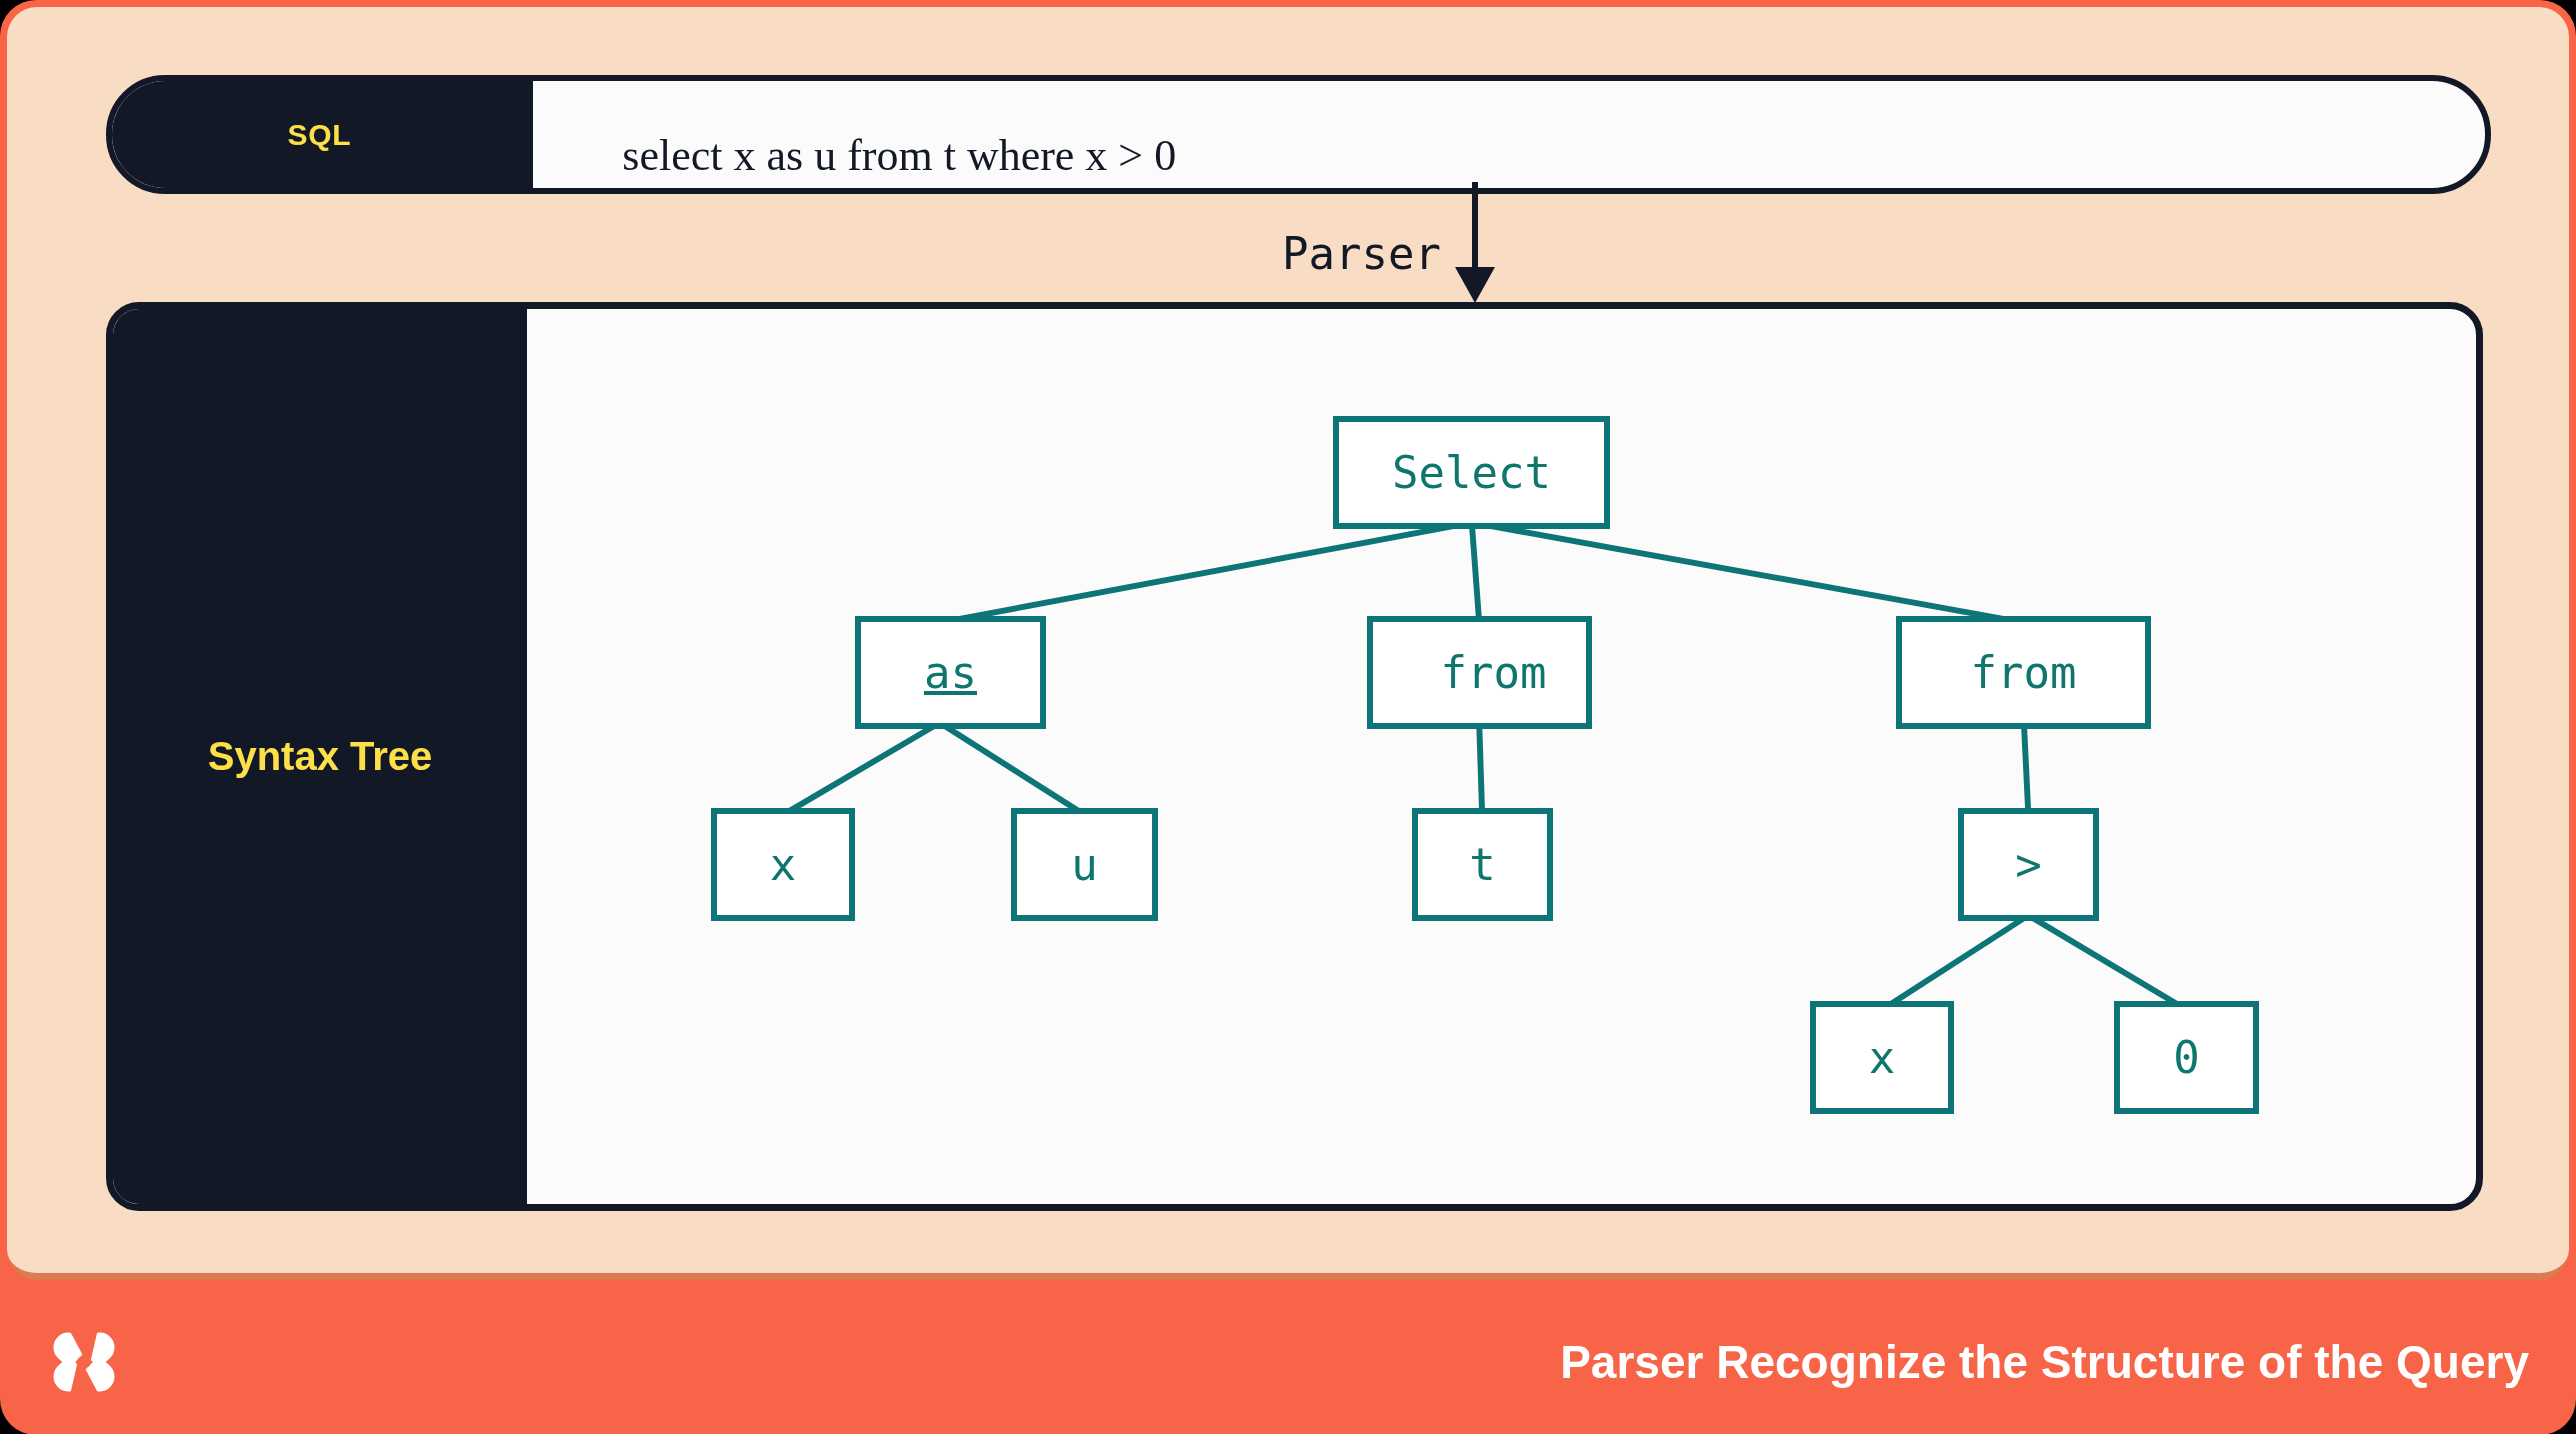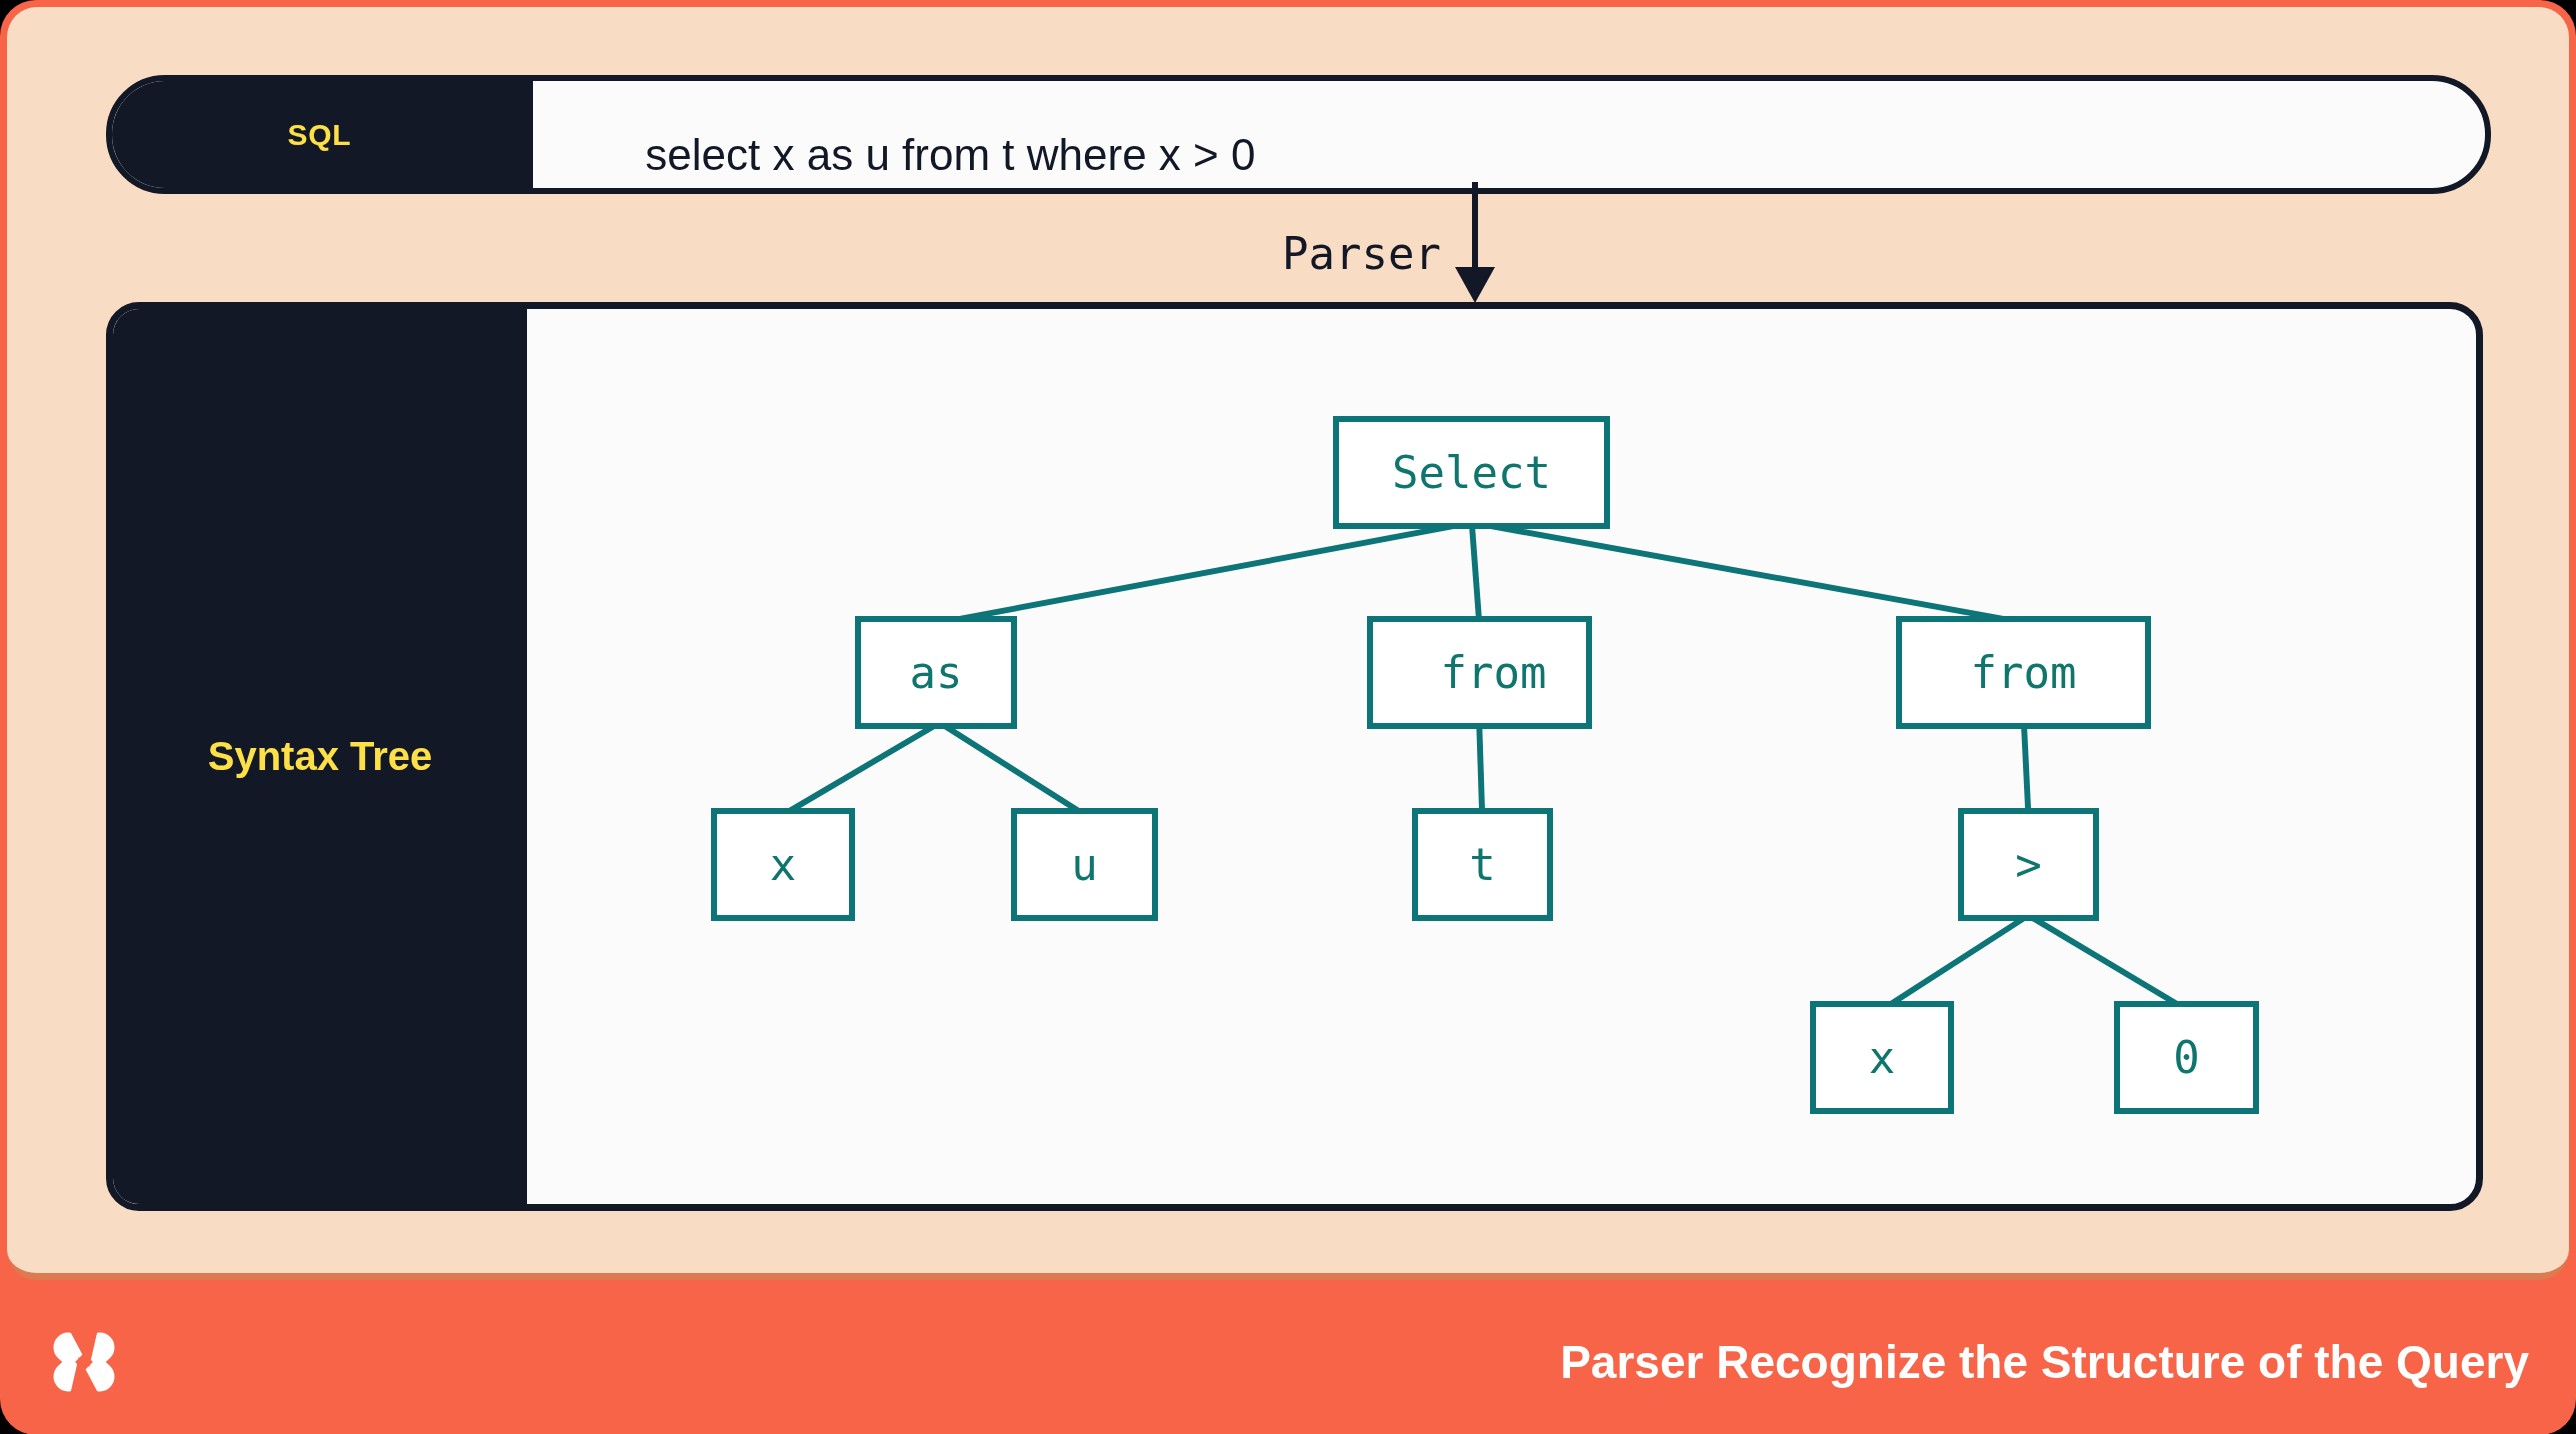"select x as u from" .sql-query { font-family: Liberation Sans, sans-serif -> Liberation Serif, serif; padding-left: 112px -> 89px }
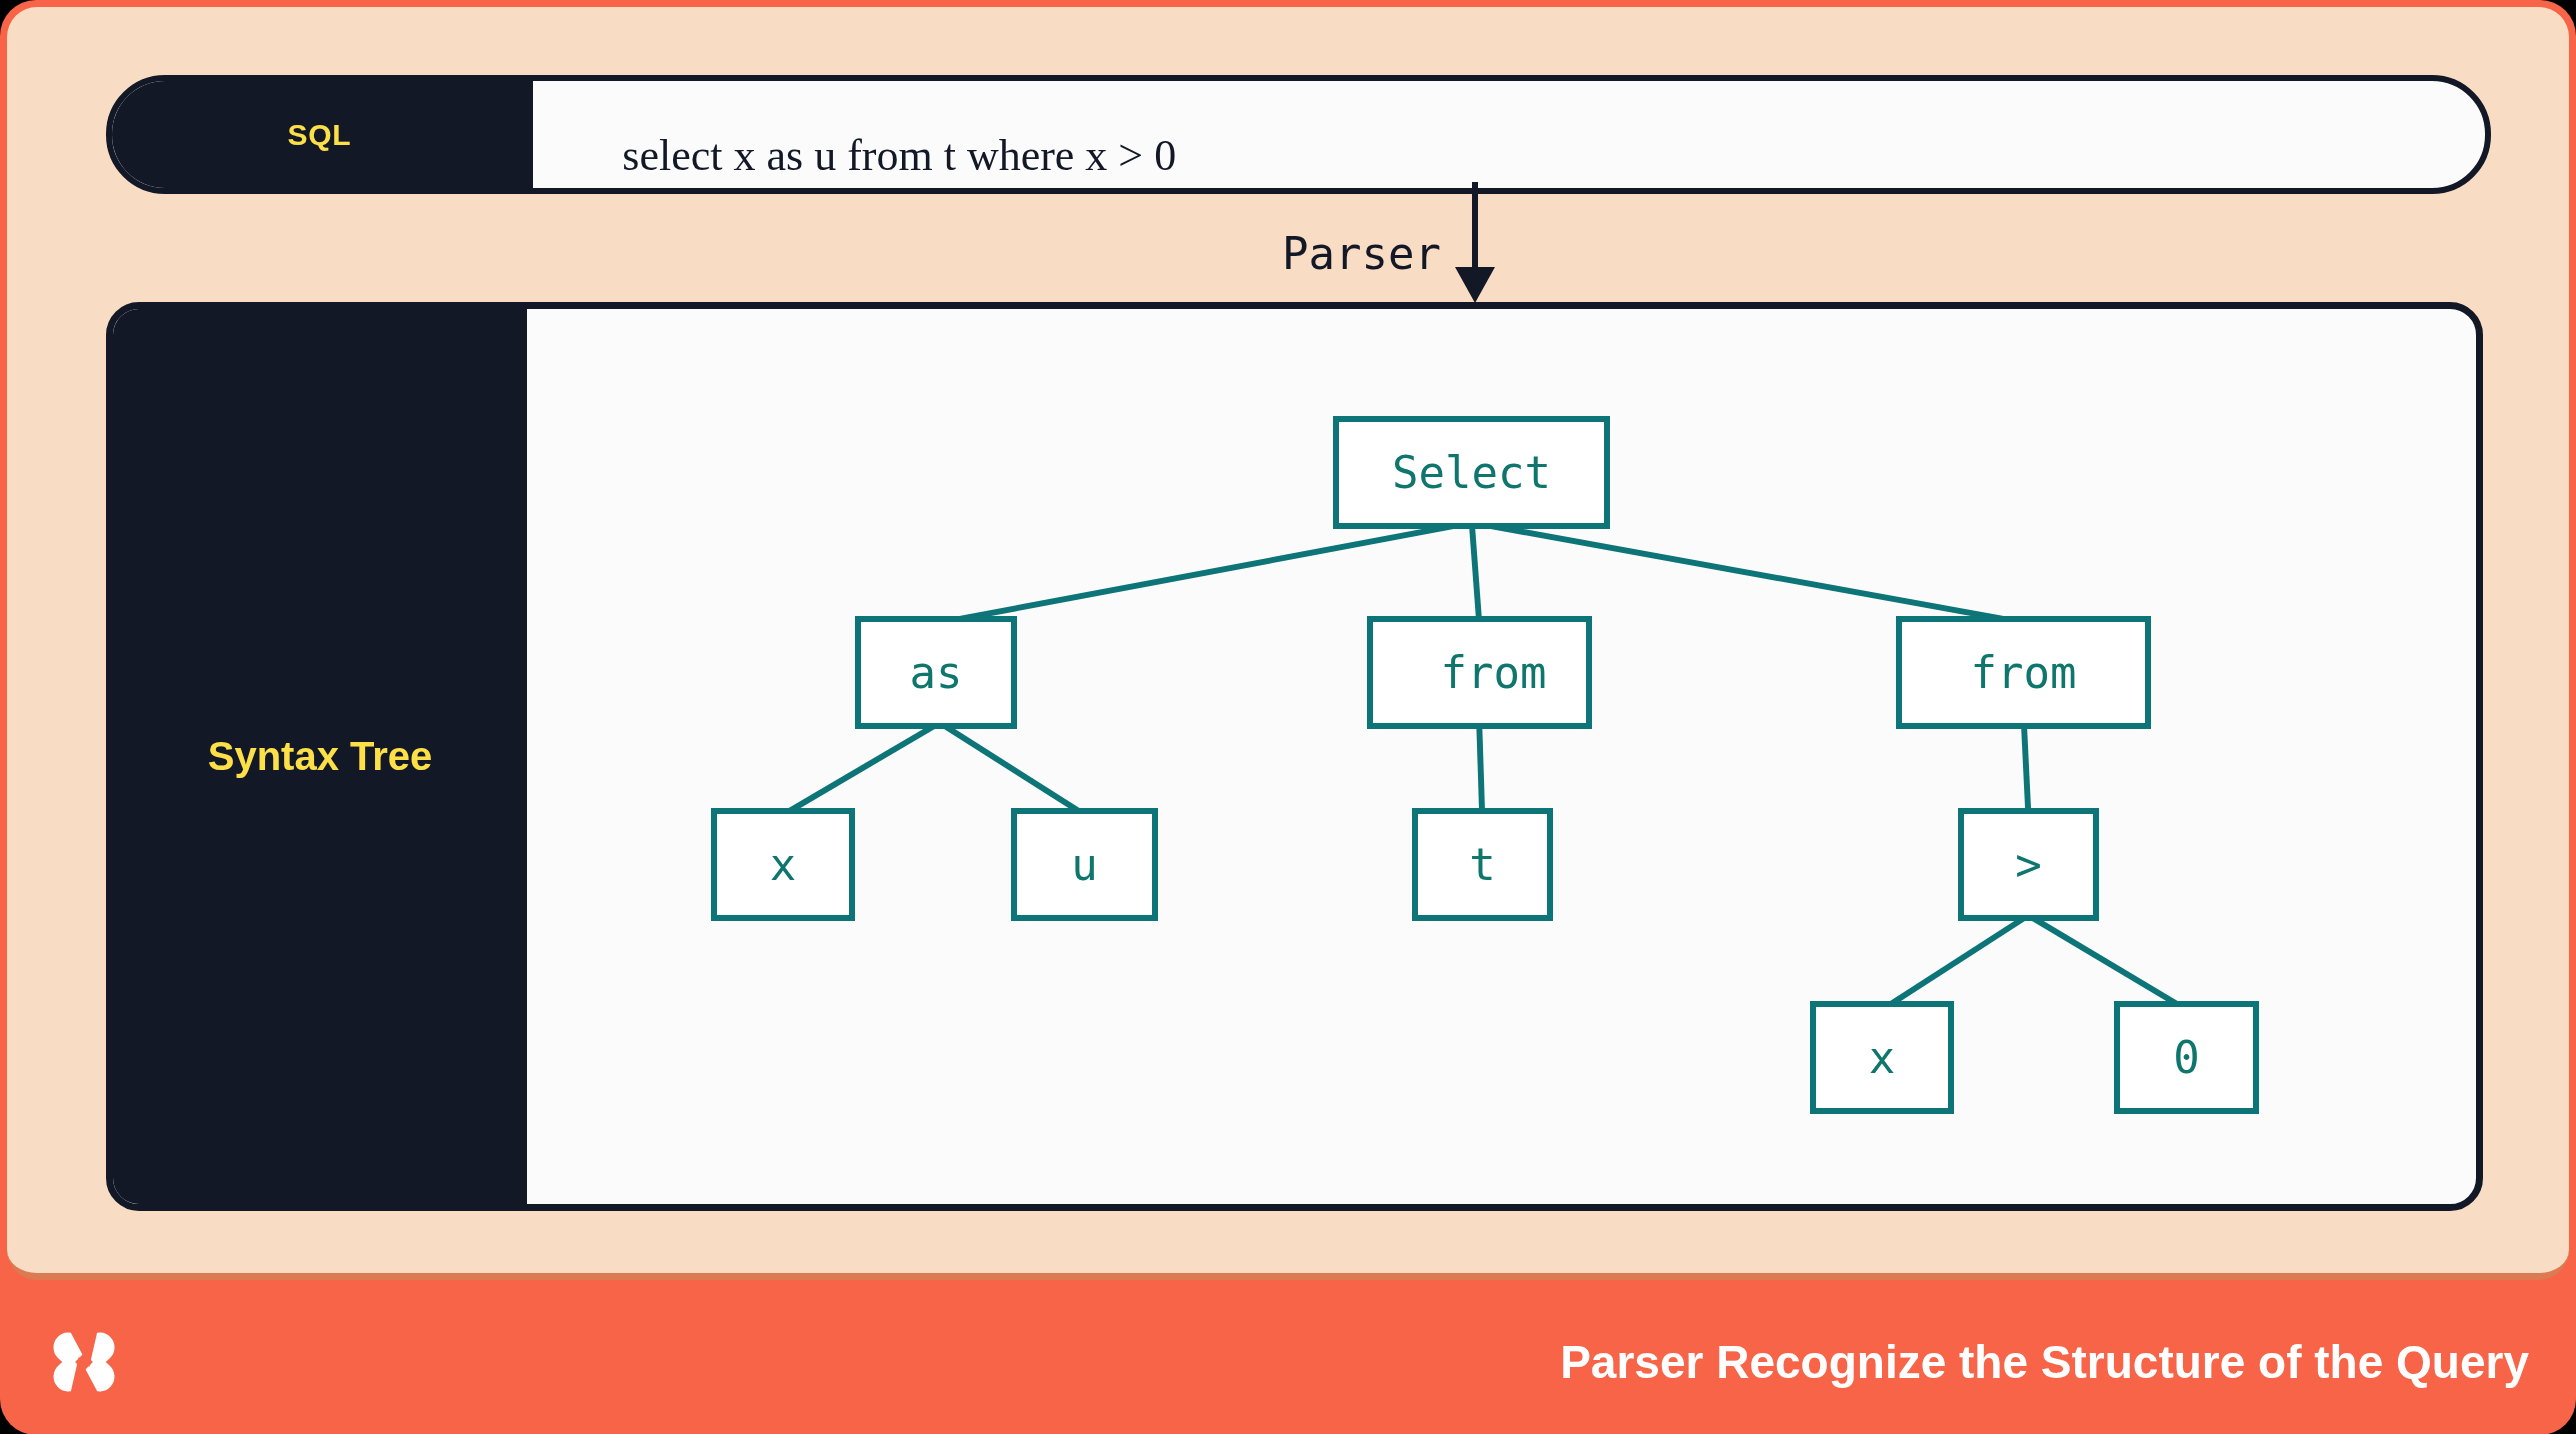"as" .n-as { text-decoration: none -> underline; width: 162px -> 191px }
